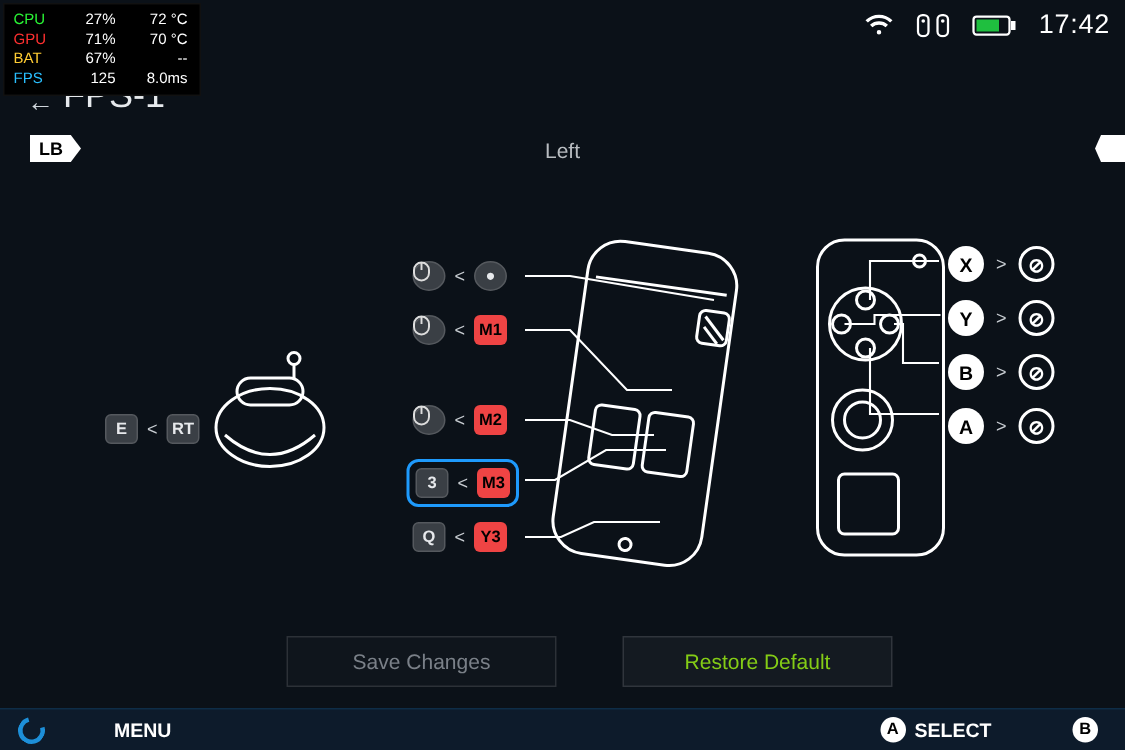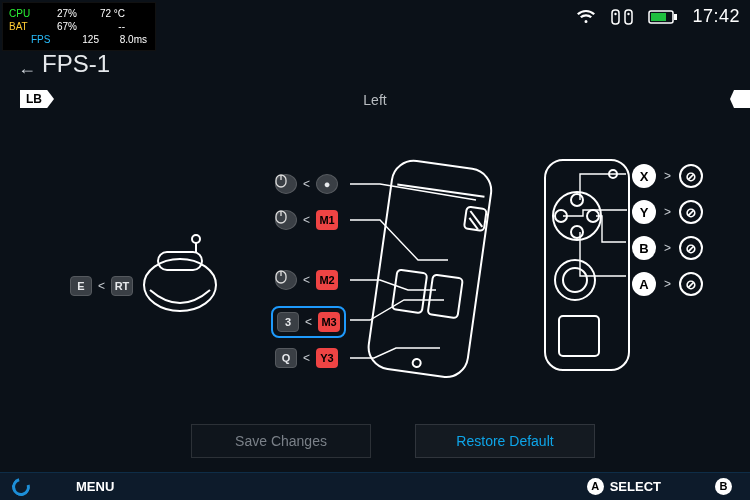"GPU" div { html: none -> <div> <span>GPU</span> <span>71%</span> <span>70 °C</span> </div> }
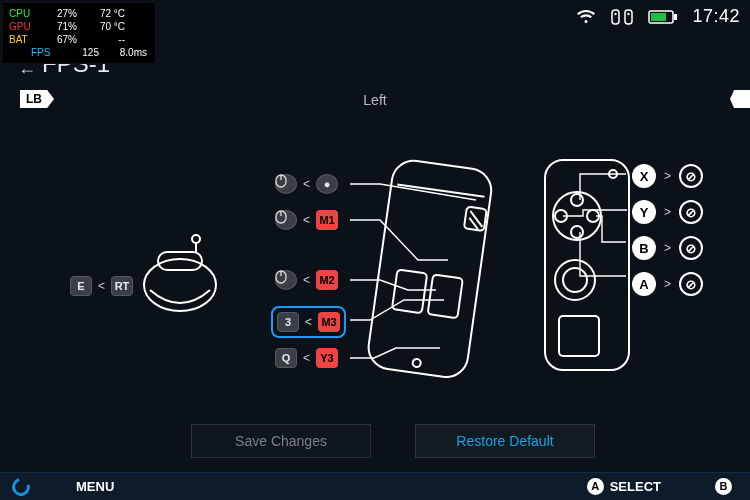"FPS" .overlay .fps { margin-left: 22px -> none }
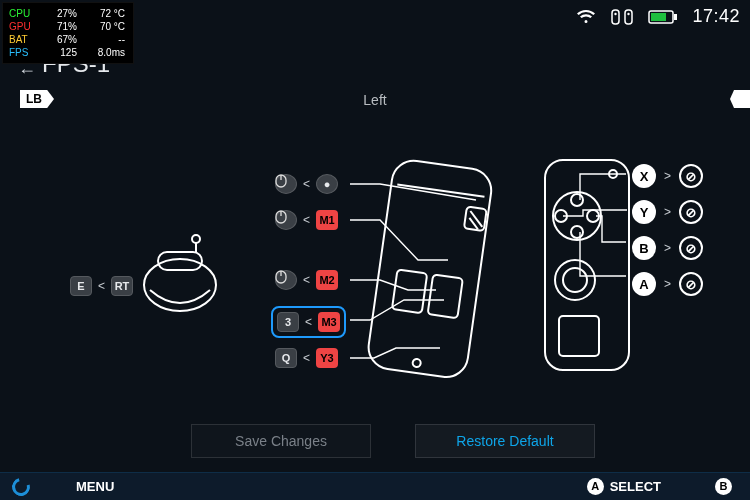"Restore Default" .btn { color: #0ea5e9 -> #84cc16 }
